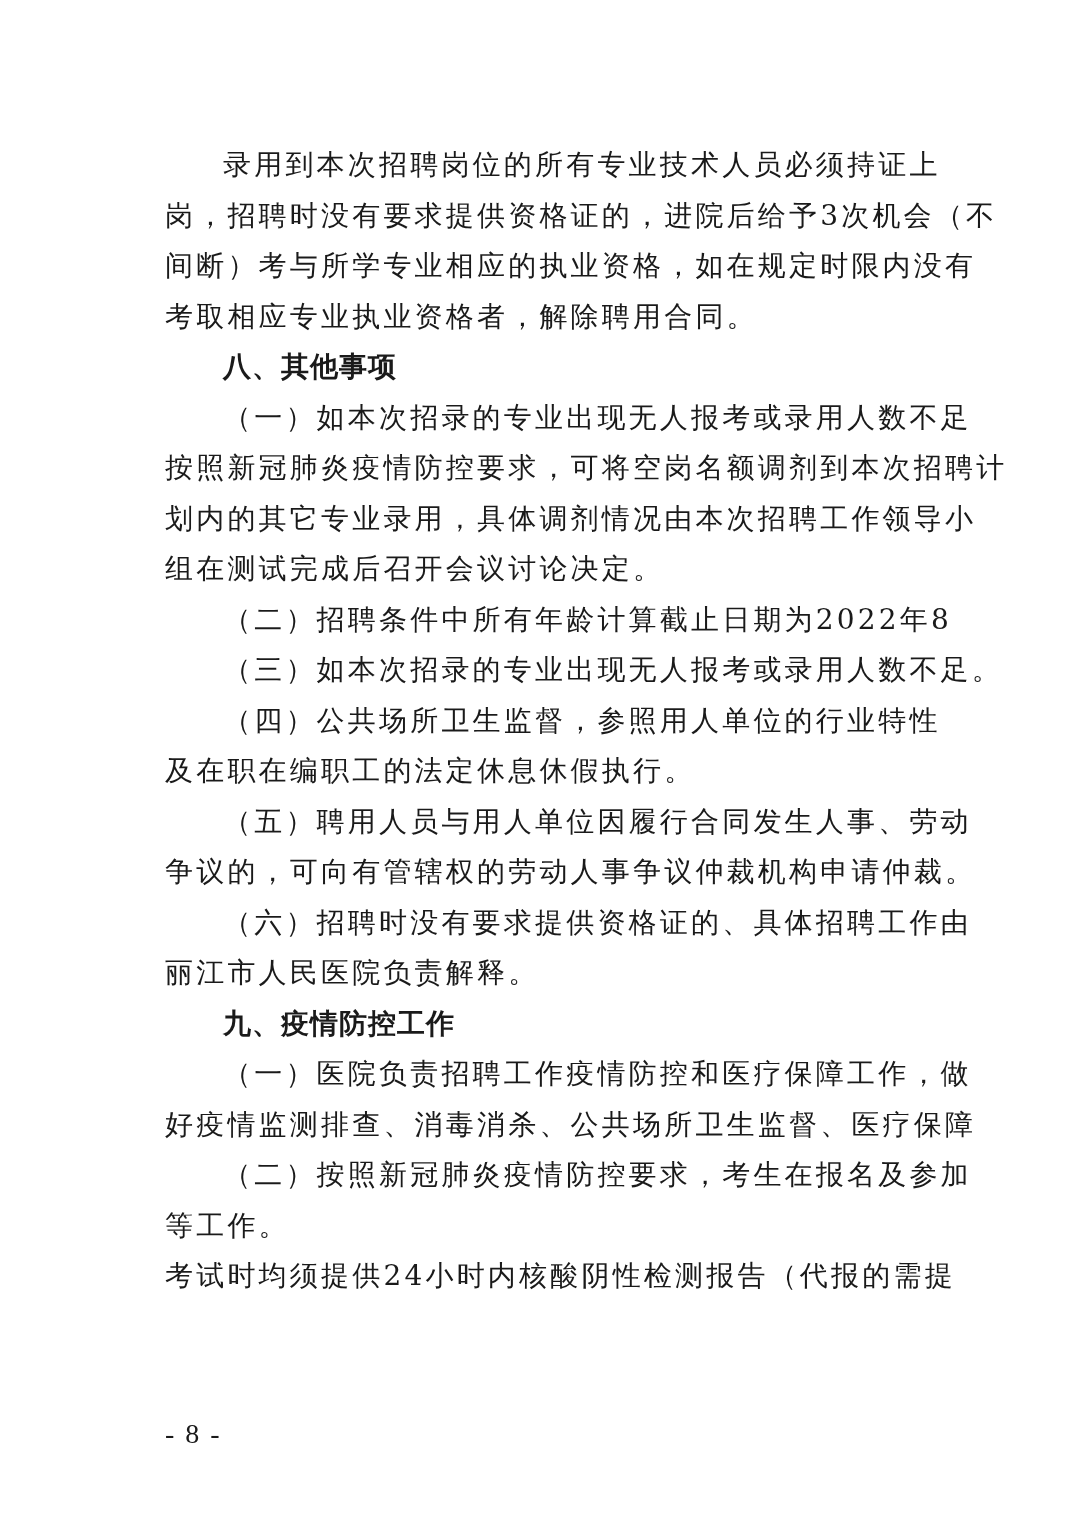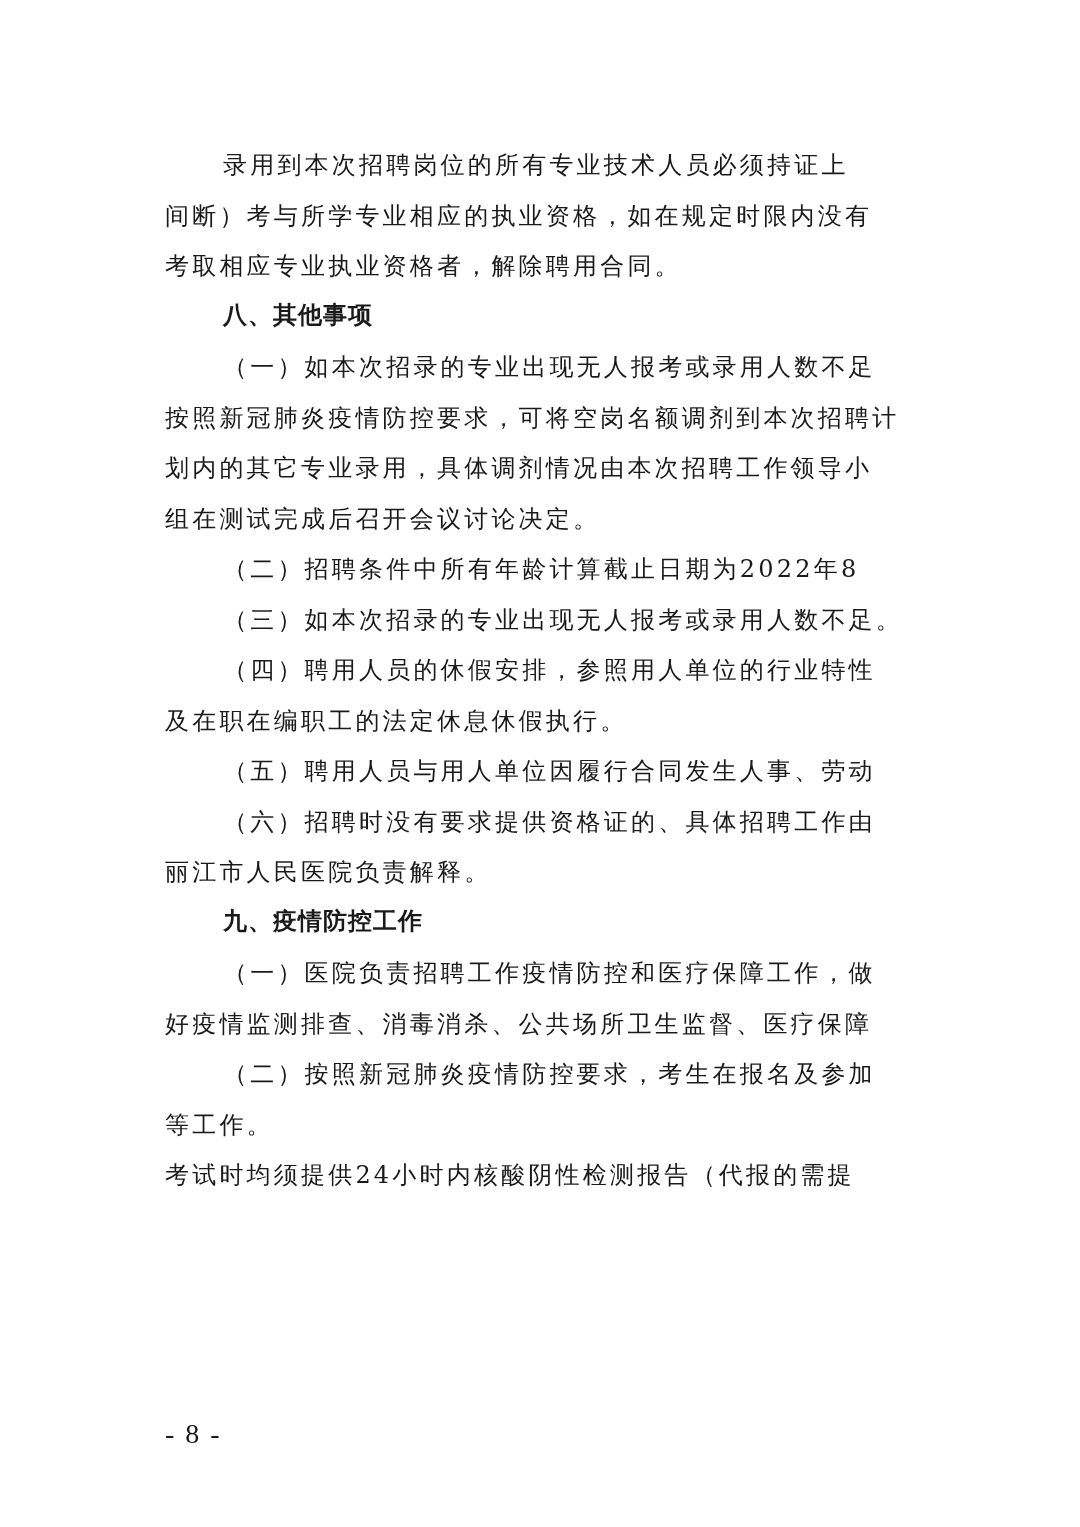"录用到本次招聘岗位的所有专业技术人员必须持证上" .line { font-size: 24px -> 28px }
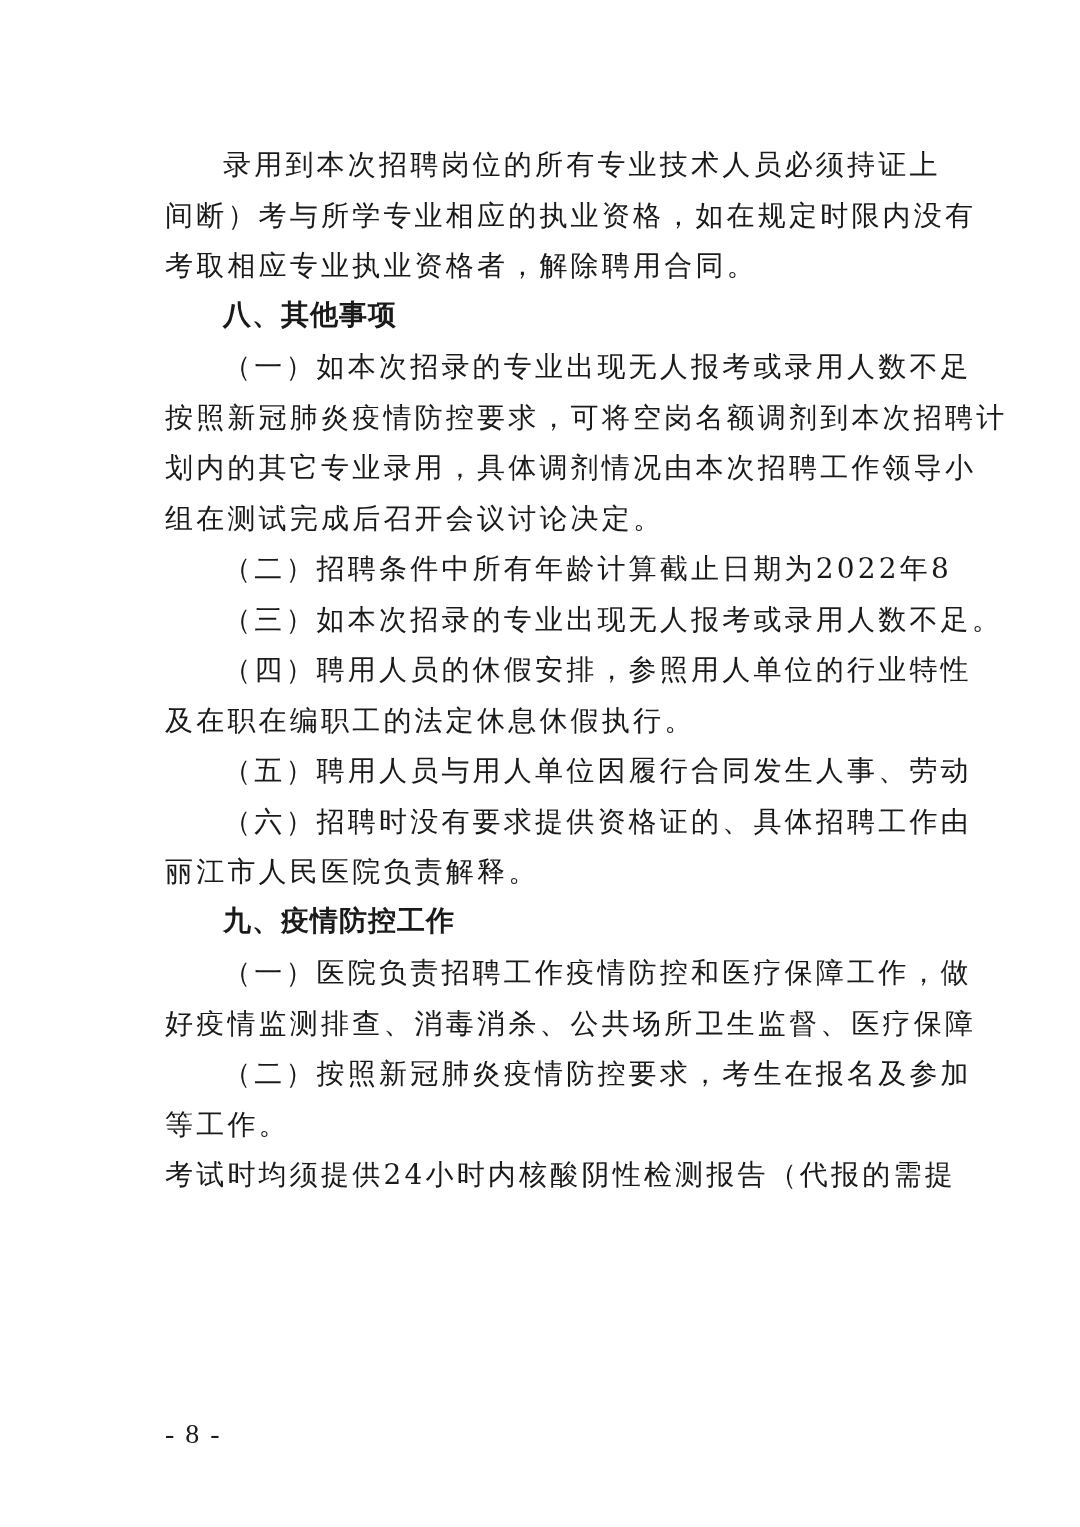"岗，招聘时没有要求提供资格证的，进院后给予3次机会（不" div.line { html: none -> <div>岗，招聘时没有要求提供资格证的，进院后给予3次机会（不</div> }
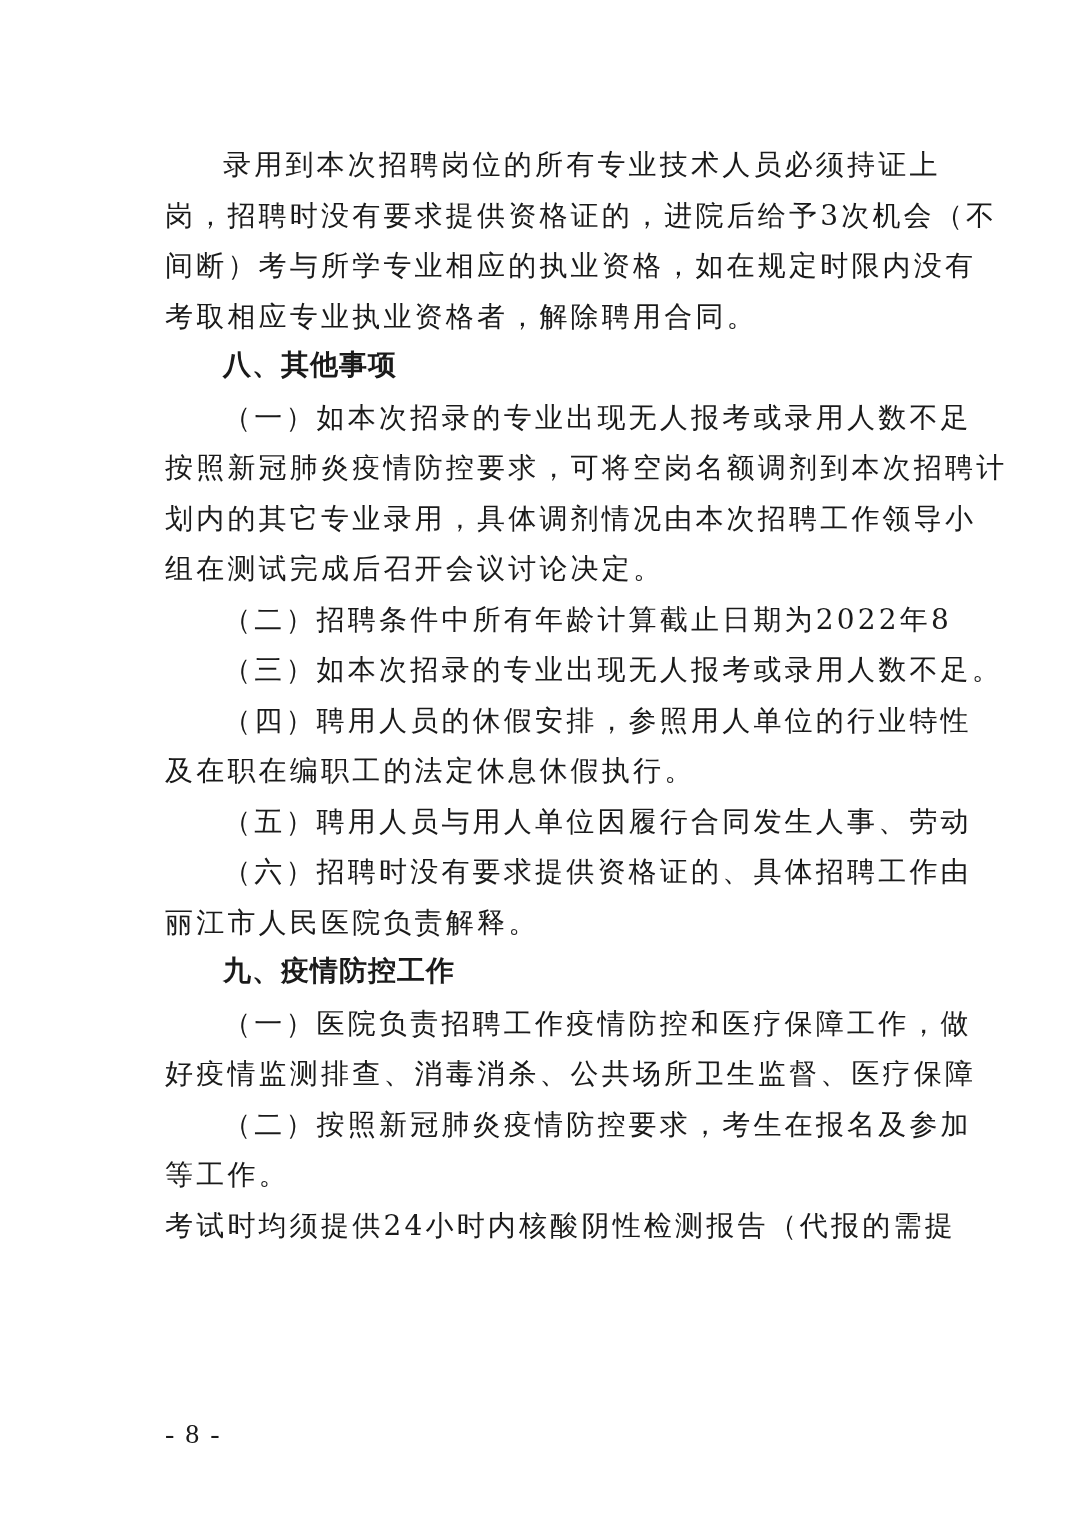"八、其他事项" .heading { font-family: Liberation Mono, monospace -> Liberation Sans, sans-serif }
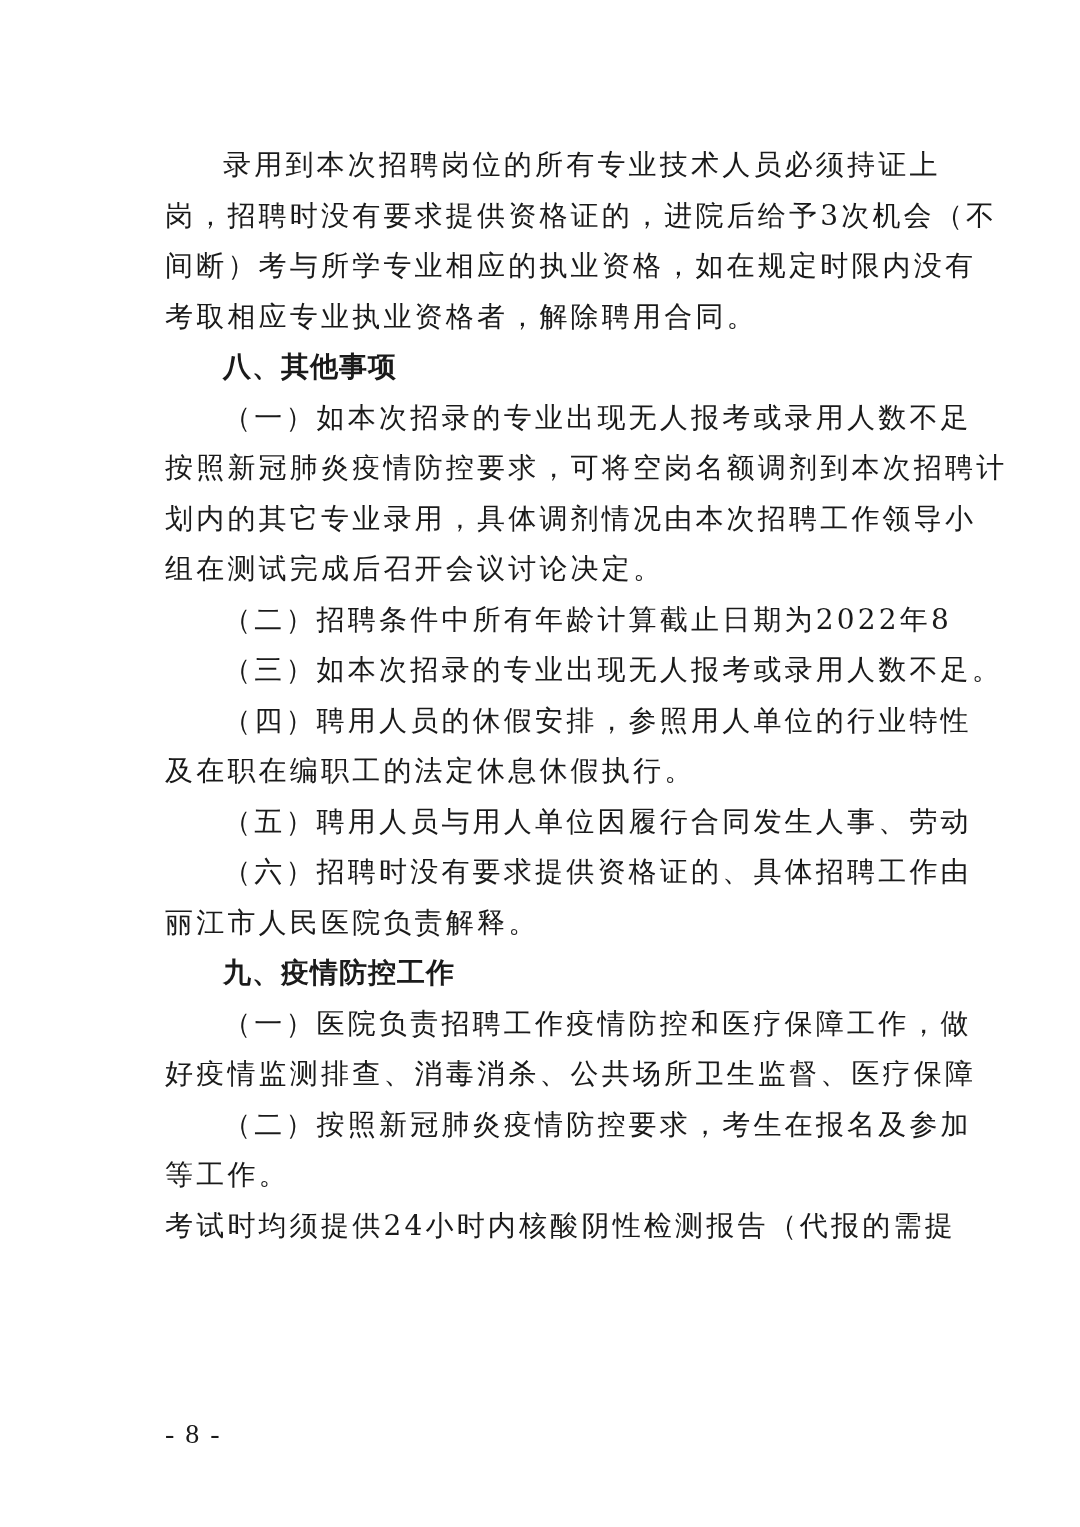"（四）聘用人员的休假安排，参照用人单位的行业特性" div.line { text: 聘用人员的休假安排 -> 公共场所卫生监督 }
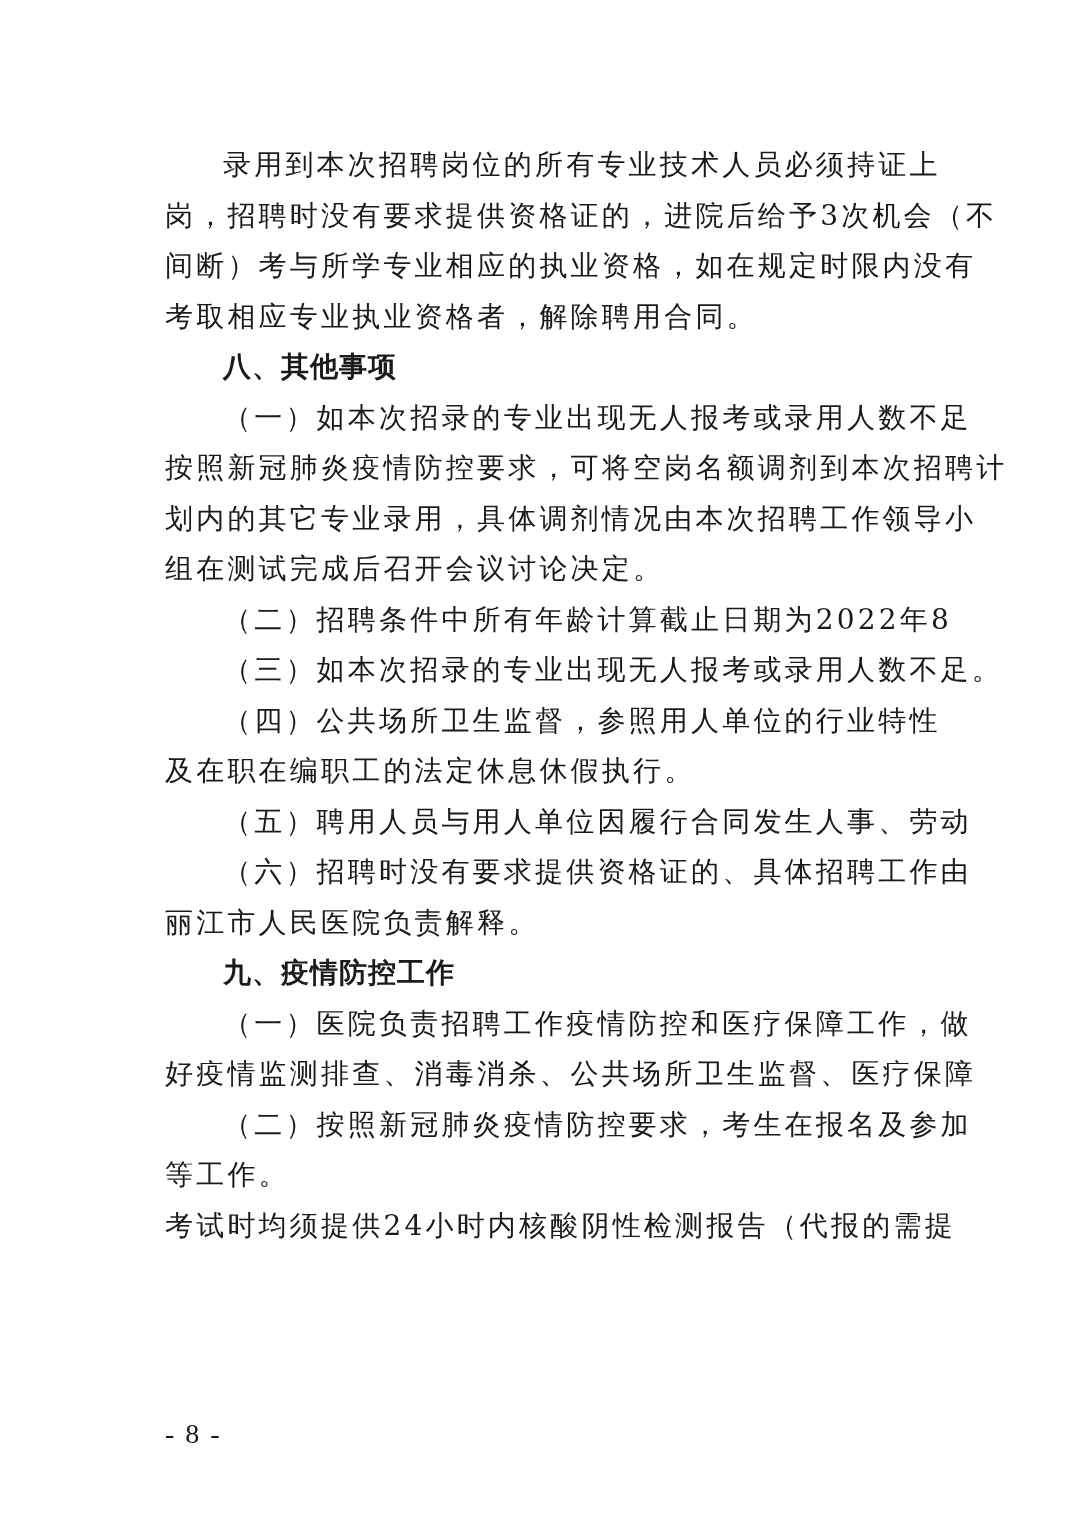"争议的，可向有管辖权的劳动人事争议仲裁机构申请仲裁。" div.line { html: none -> <div>争议的，可向有管辖权的劳动人事争议仲裁机构申请仲裁。</div> }
